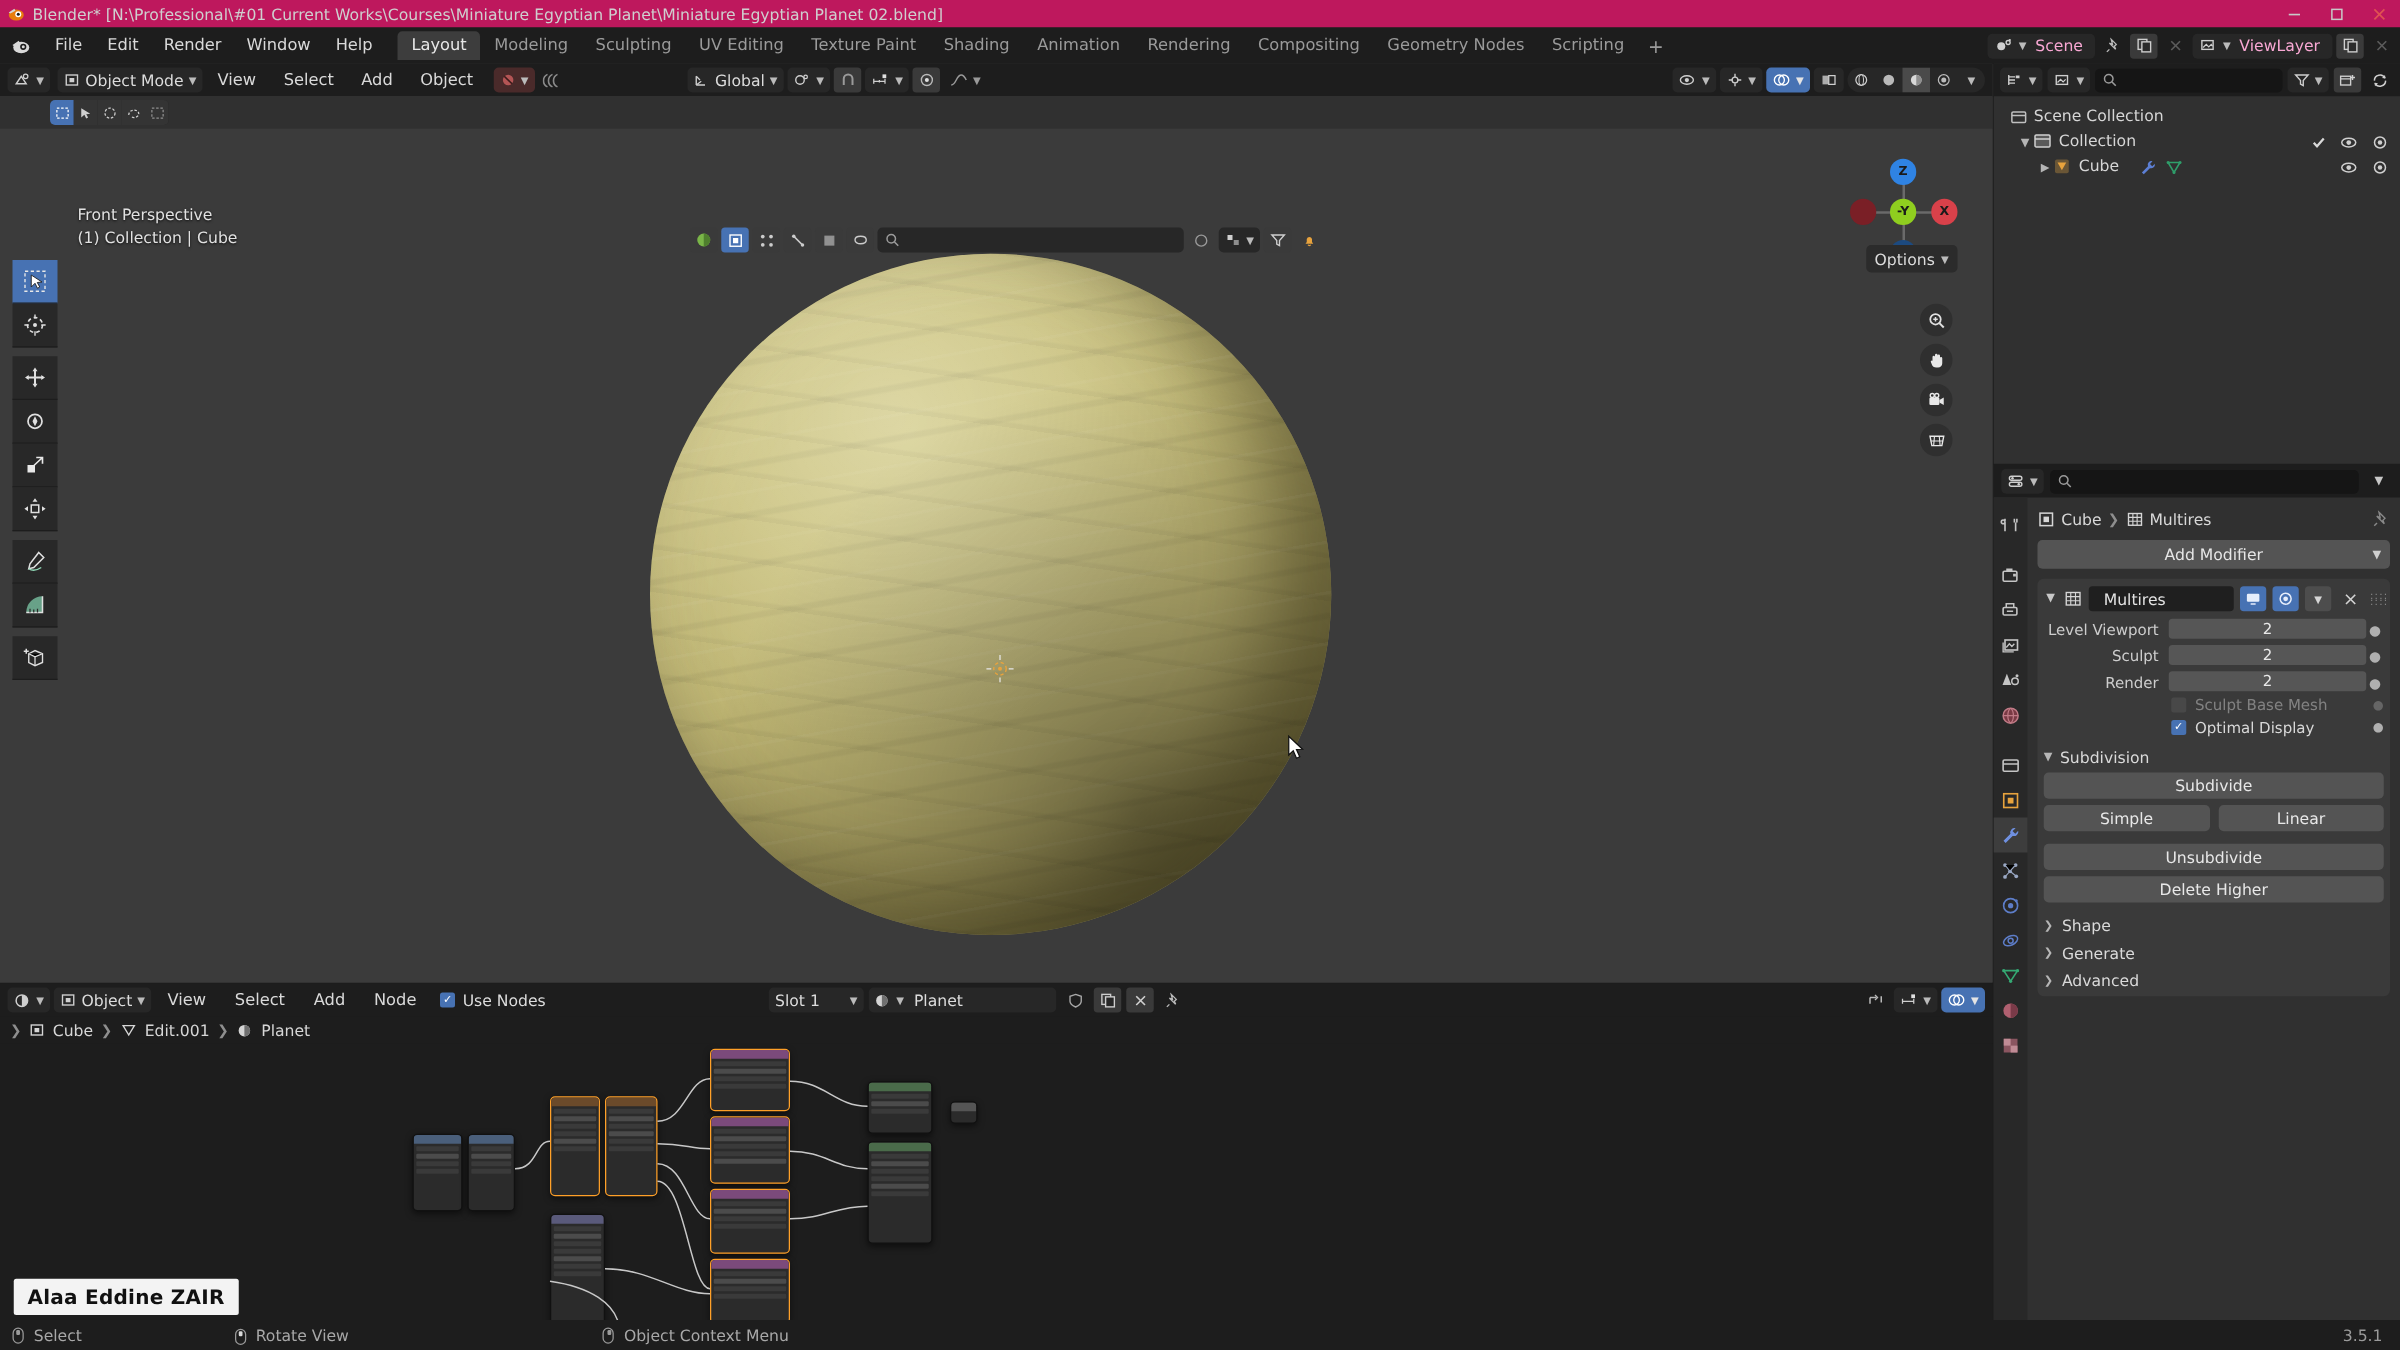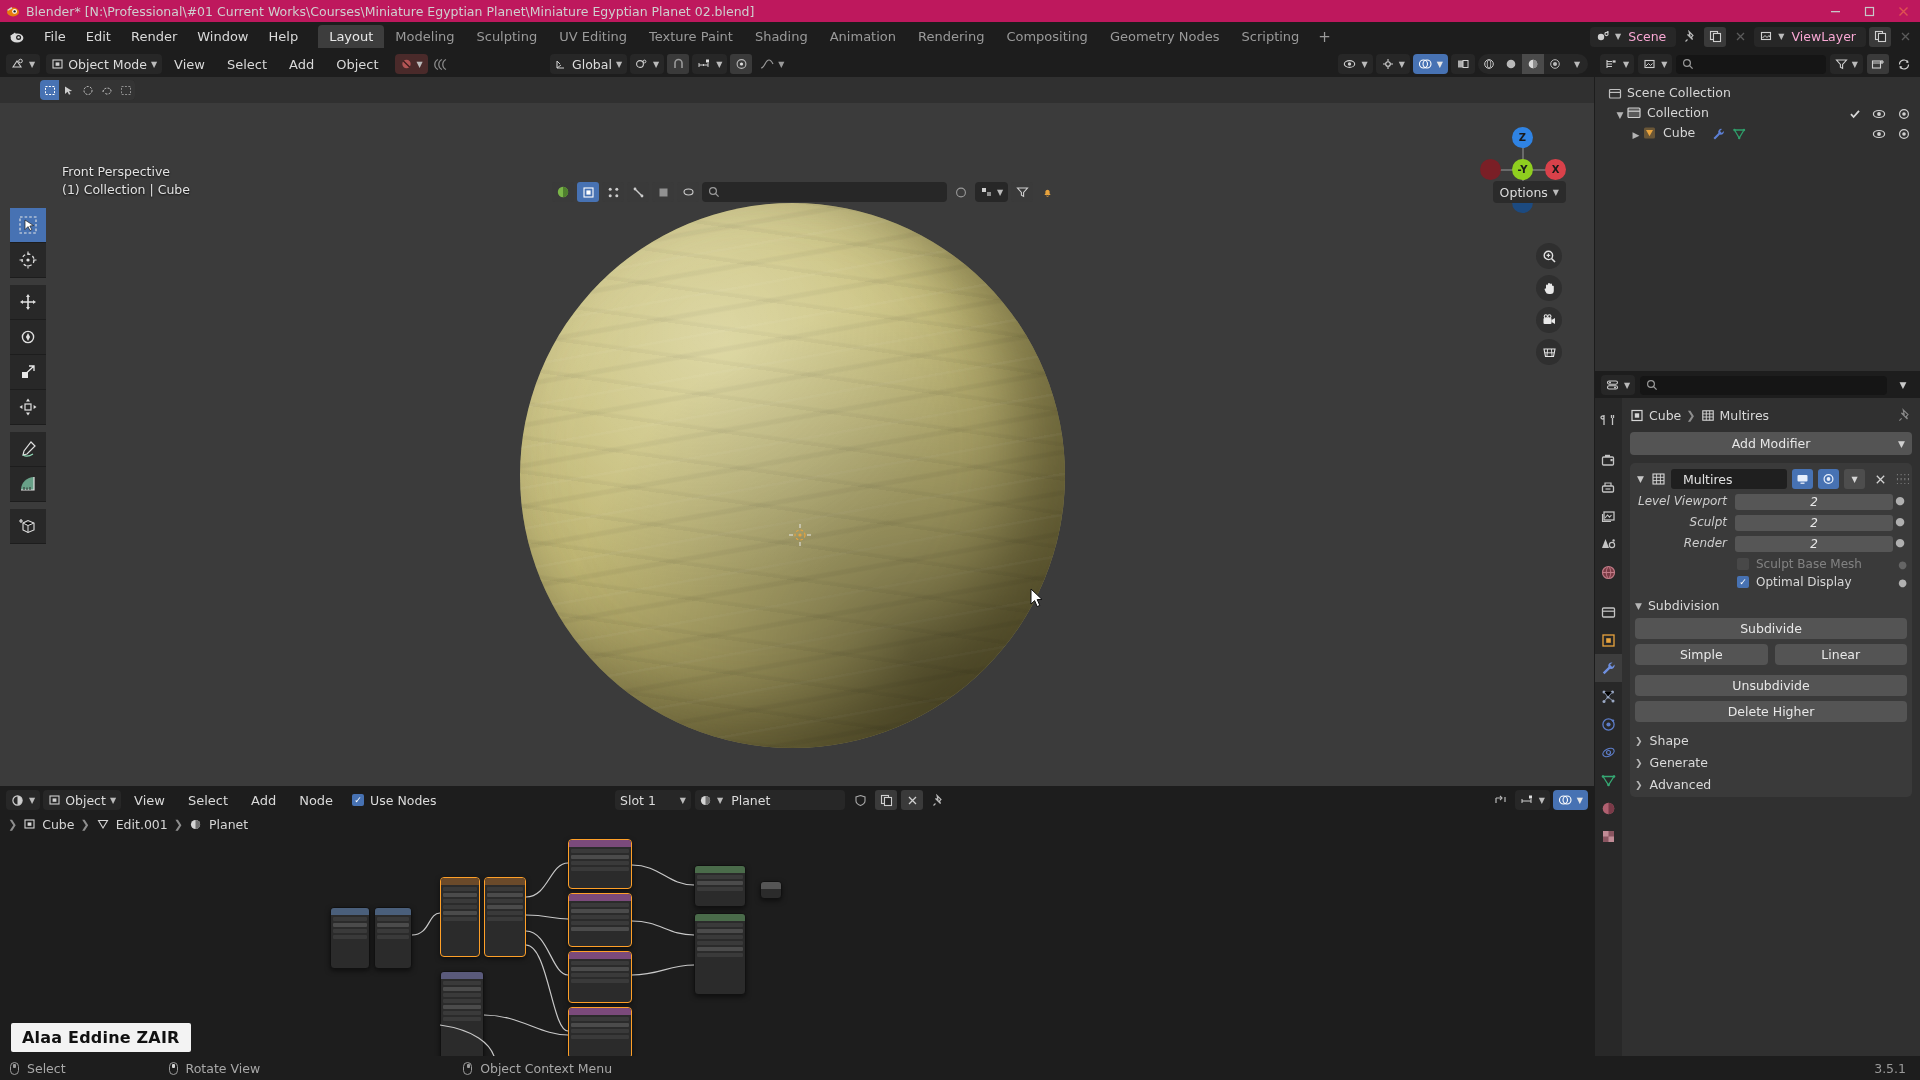"Options" .options-btn { top: 78px -> 93px }
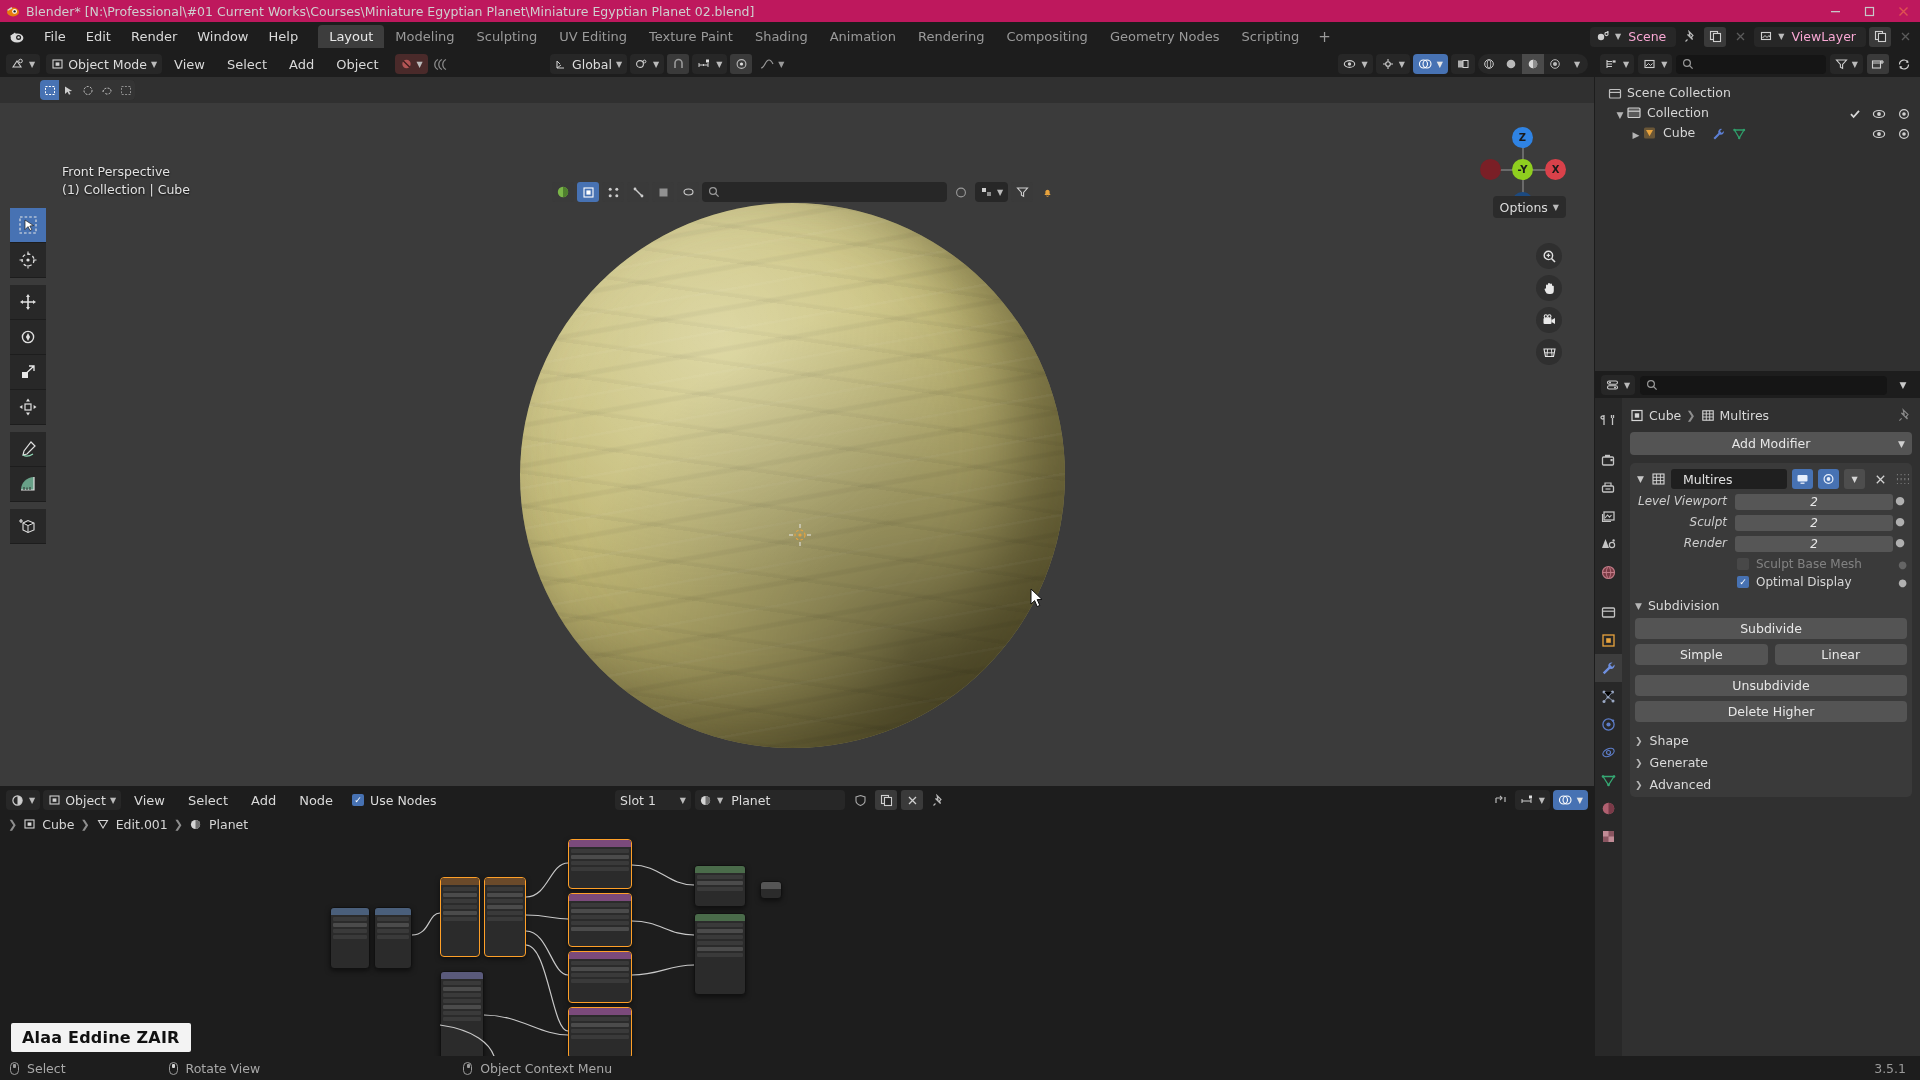"Level Viewport" .prow { align-items: flex-start -> flex-end; font-style: italic -> none }
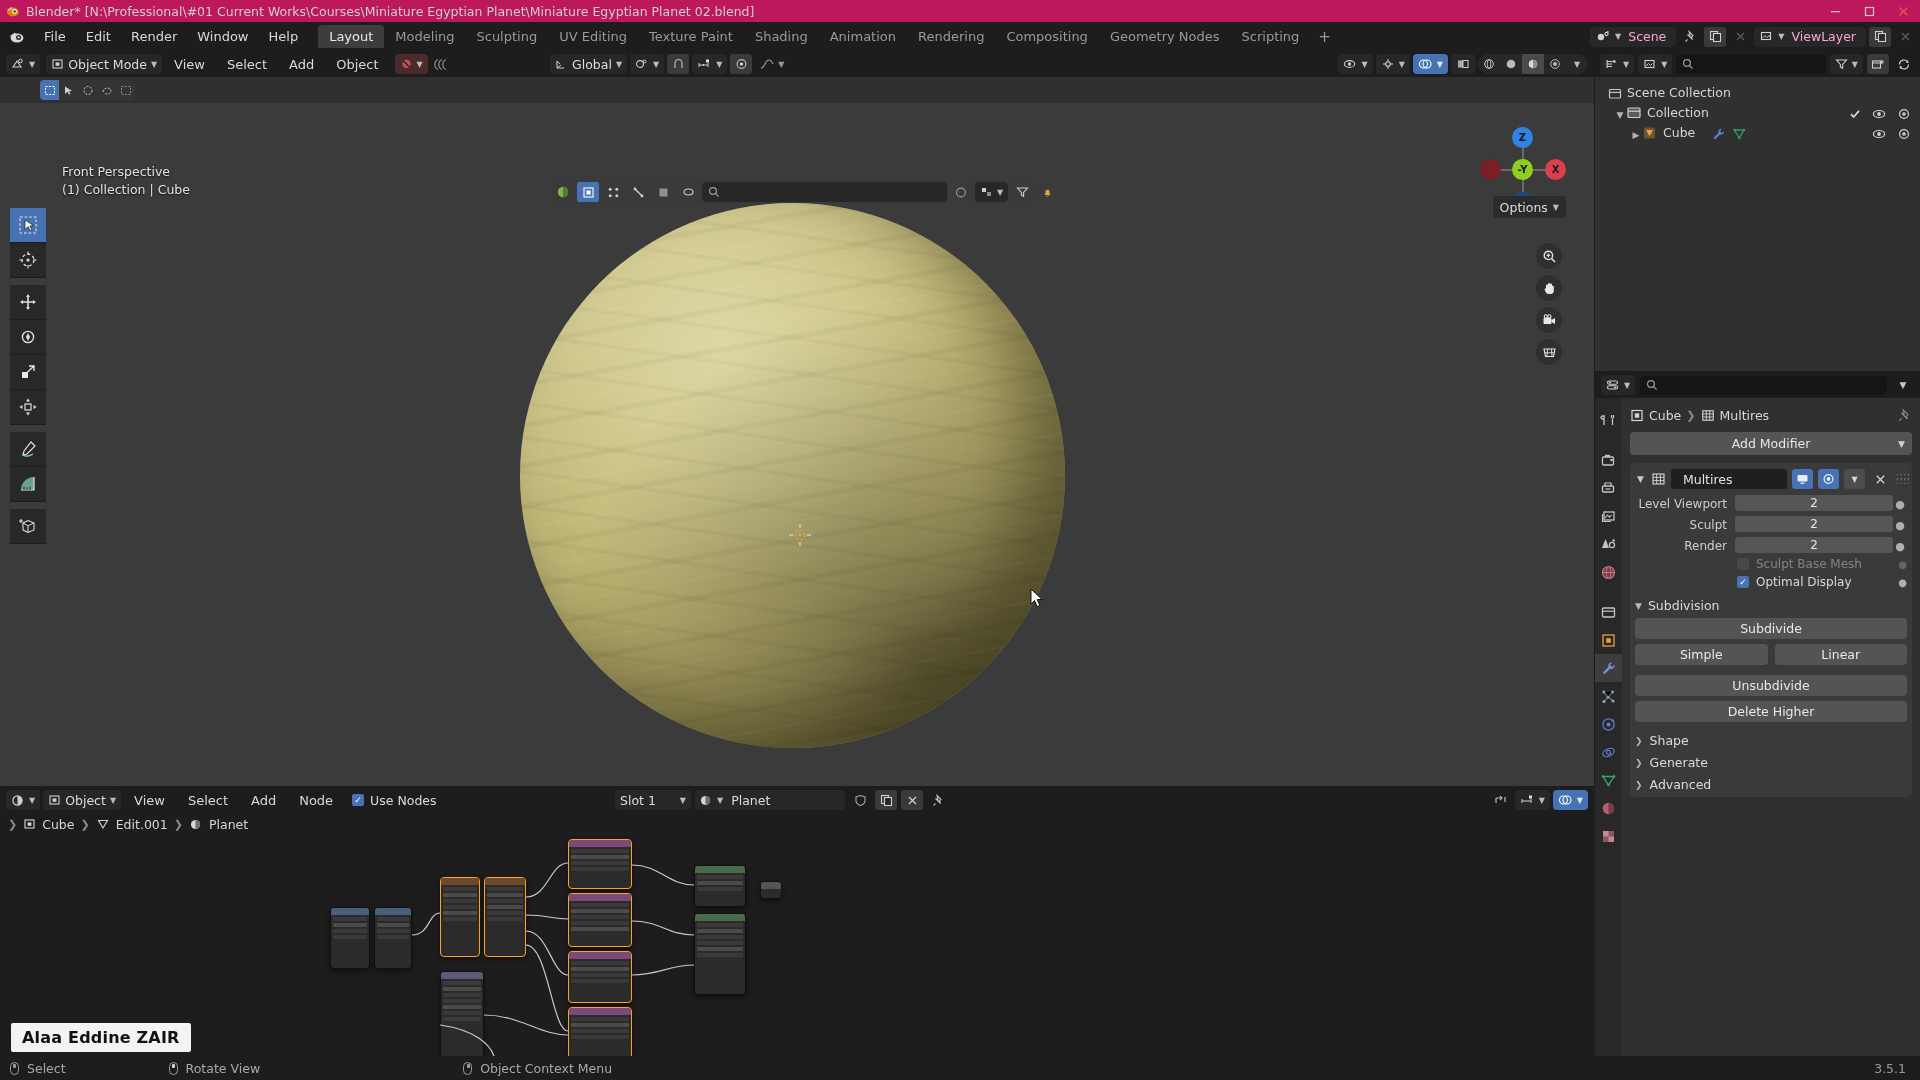"Rotate View" div.sb-item { align-items: none -> flex-end; margin-left: 75px -> 94px }
